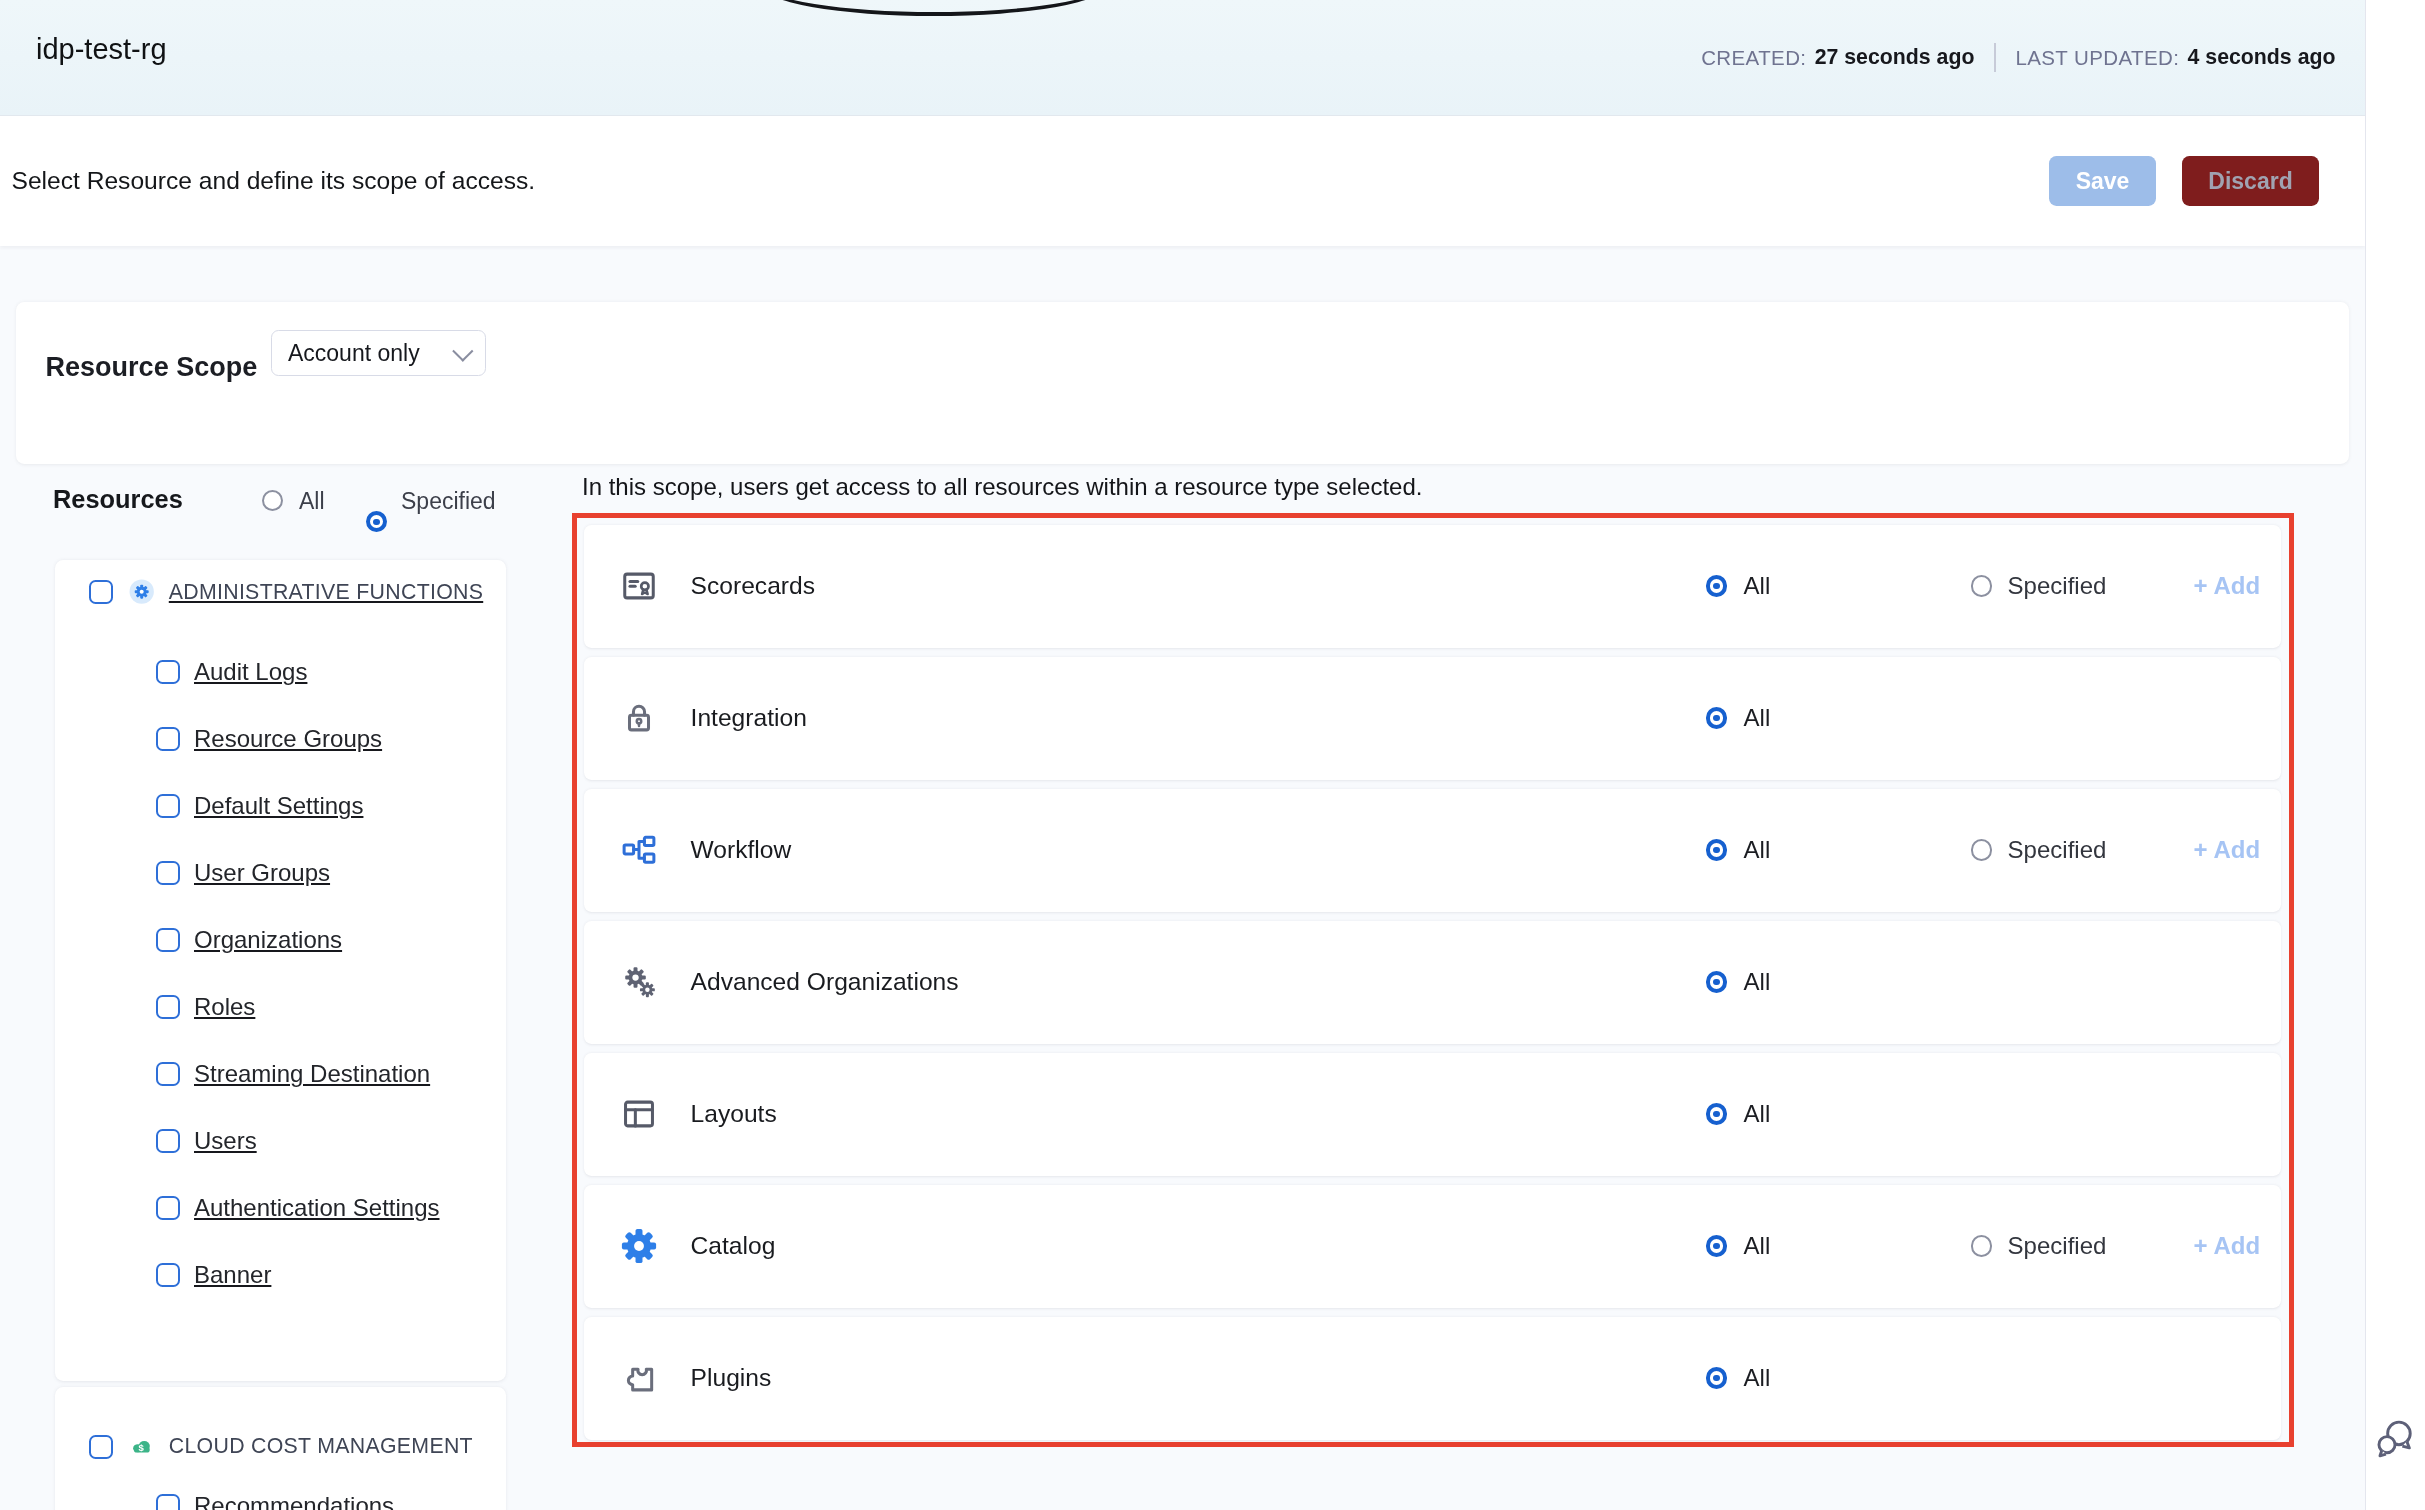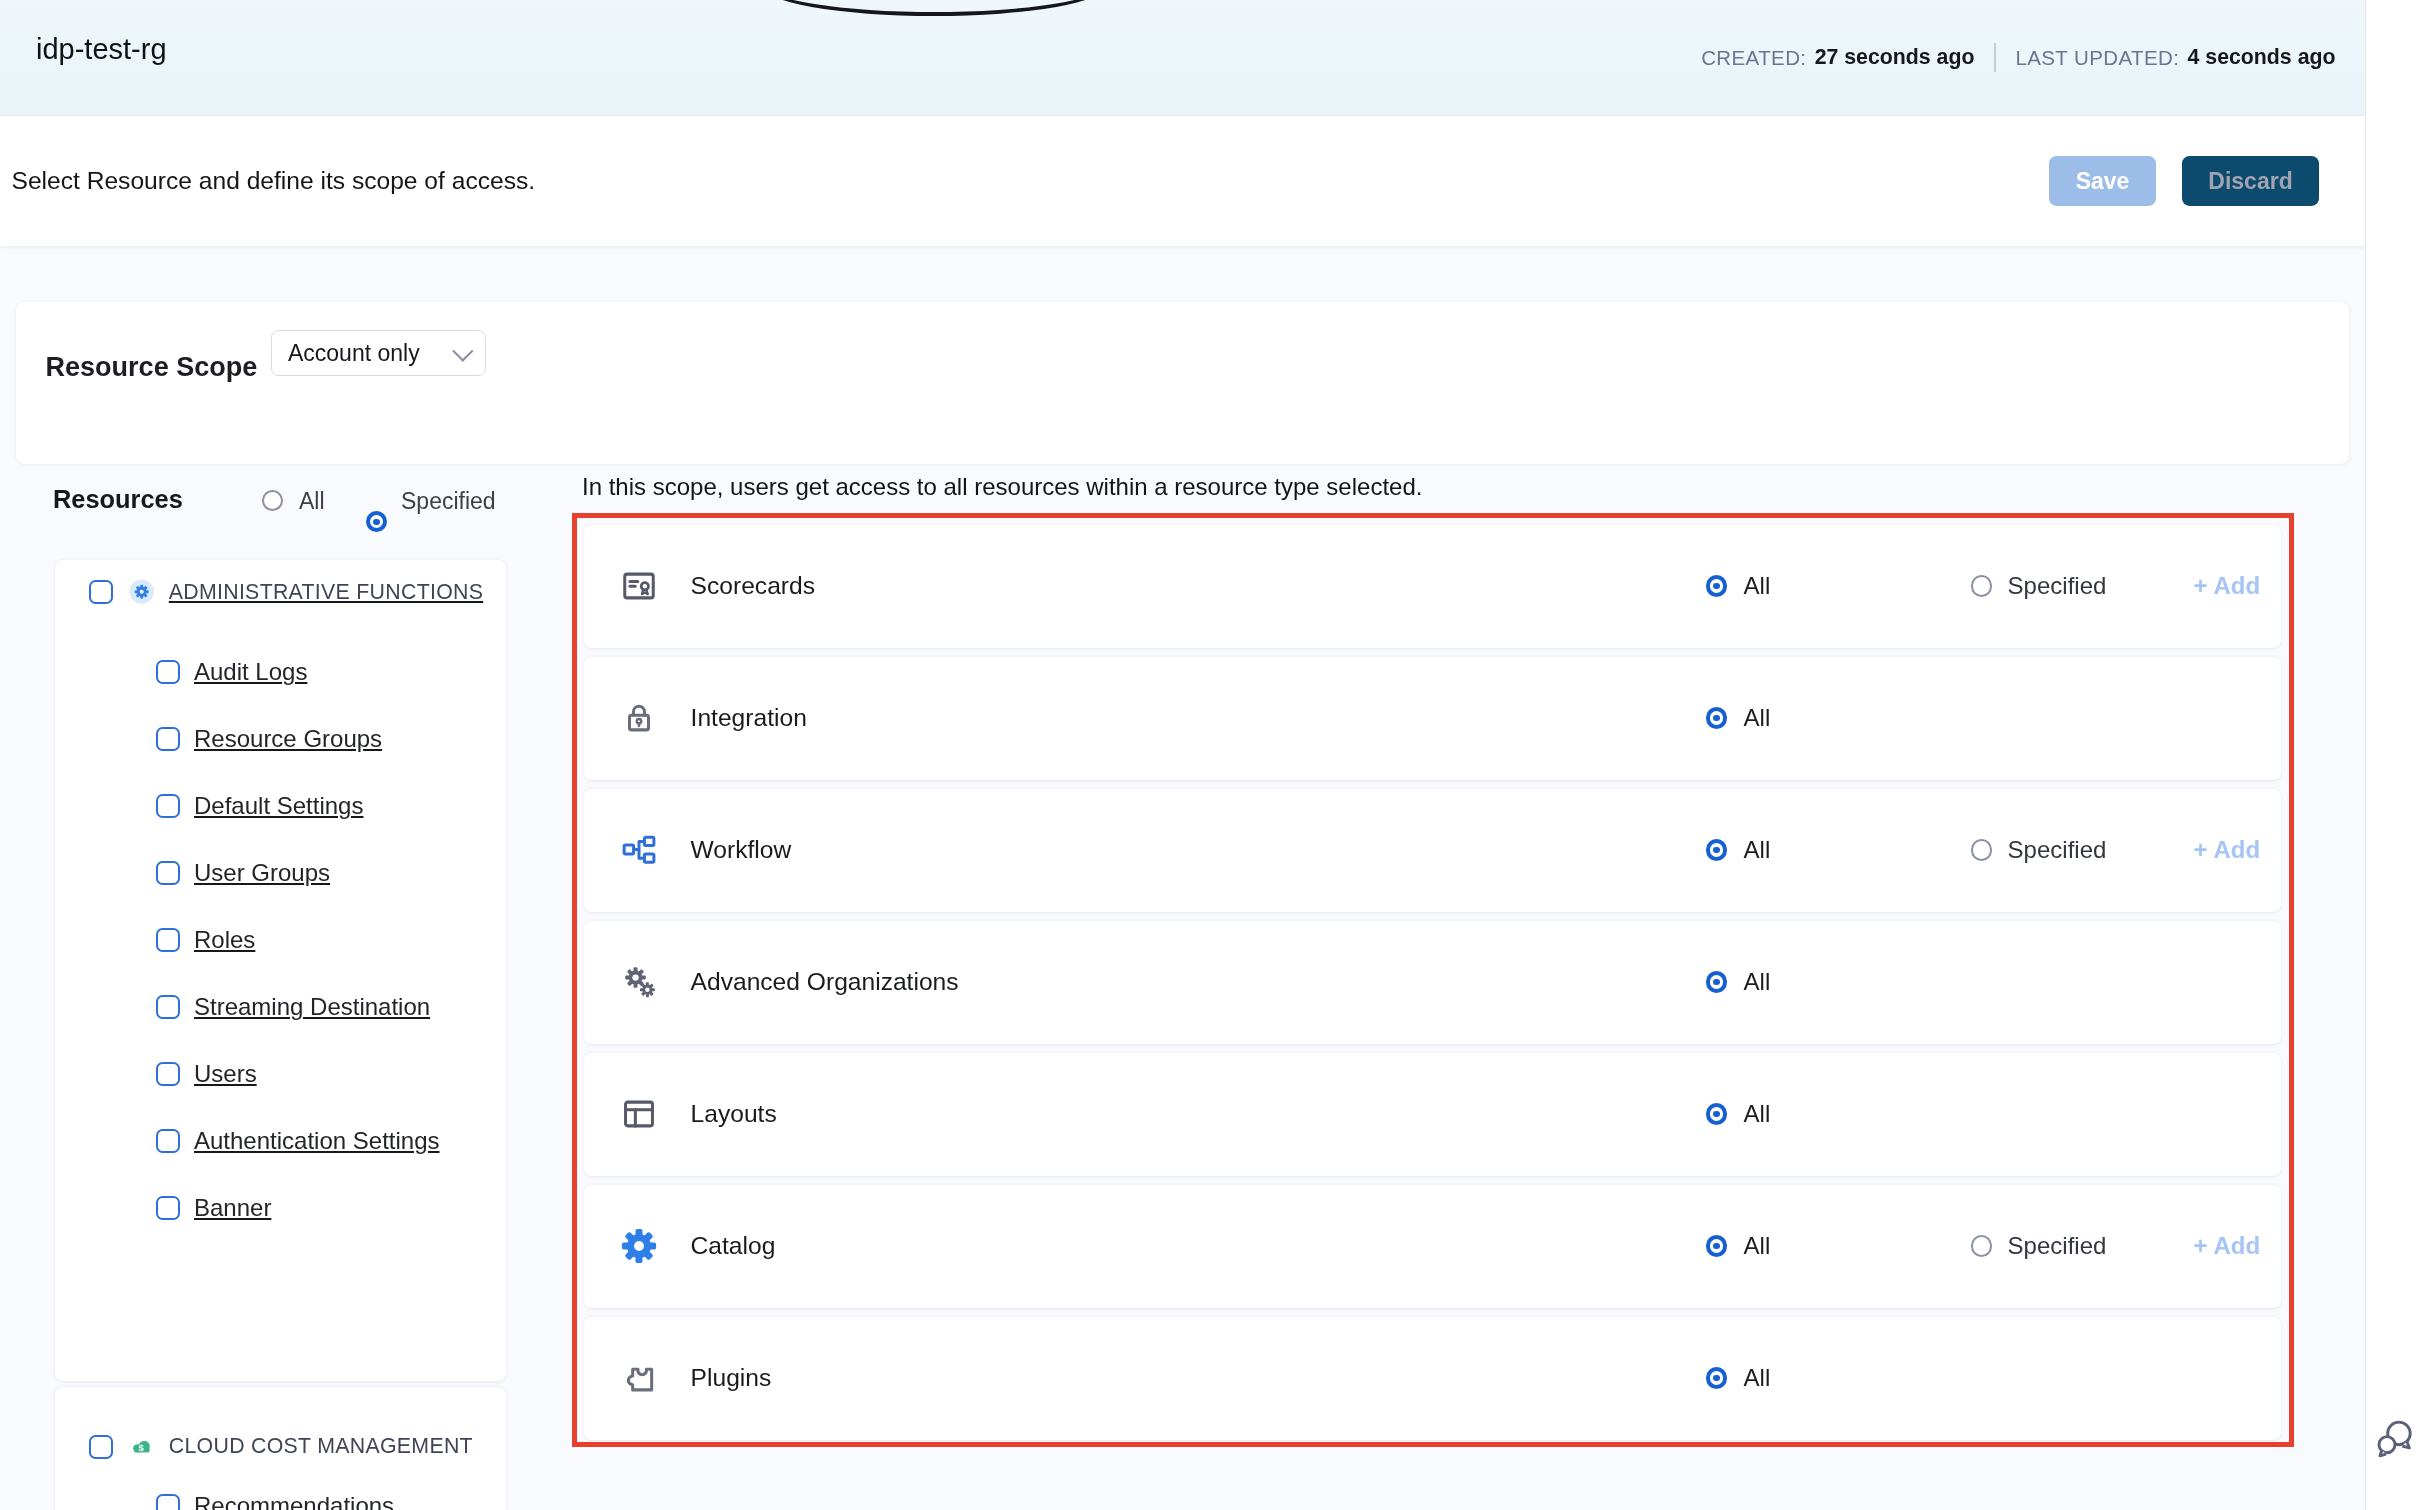"Discard" .btn-discard { background: #0c4a6e -> #7f1d1d }
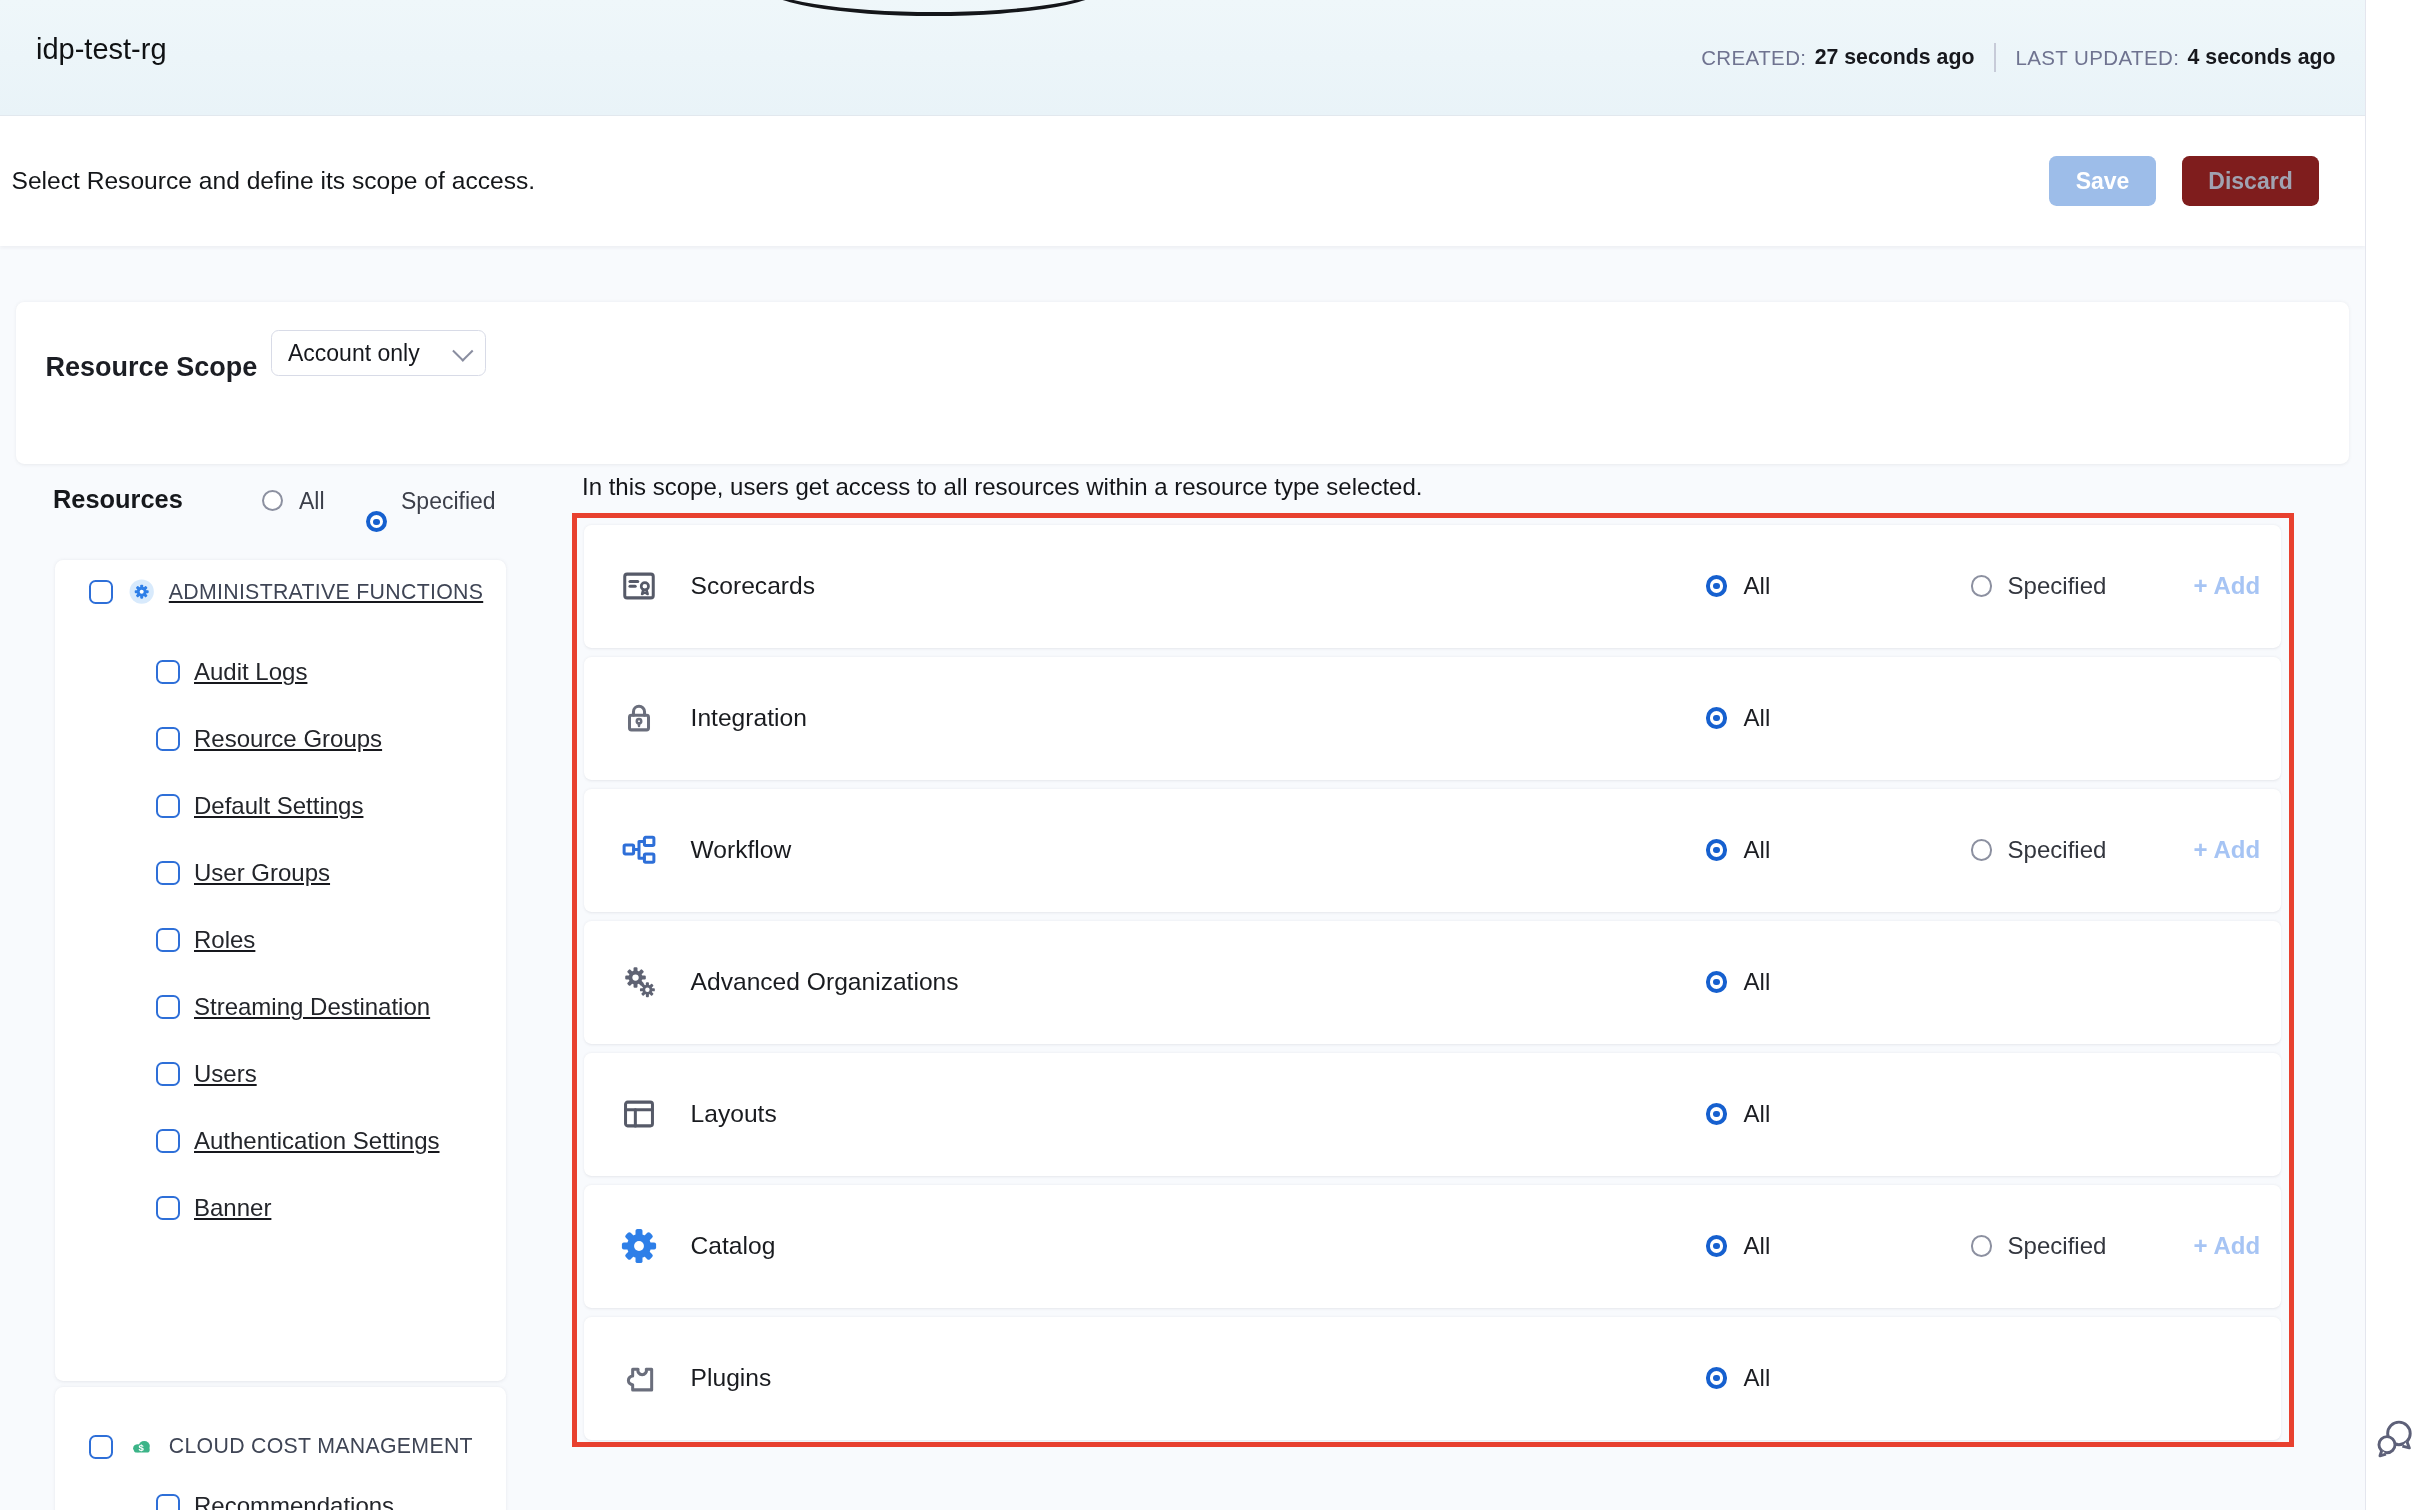"Organizations" div.child-row { html: none -> <div> <span></span> <span>Organizations</span> </div> }
